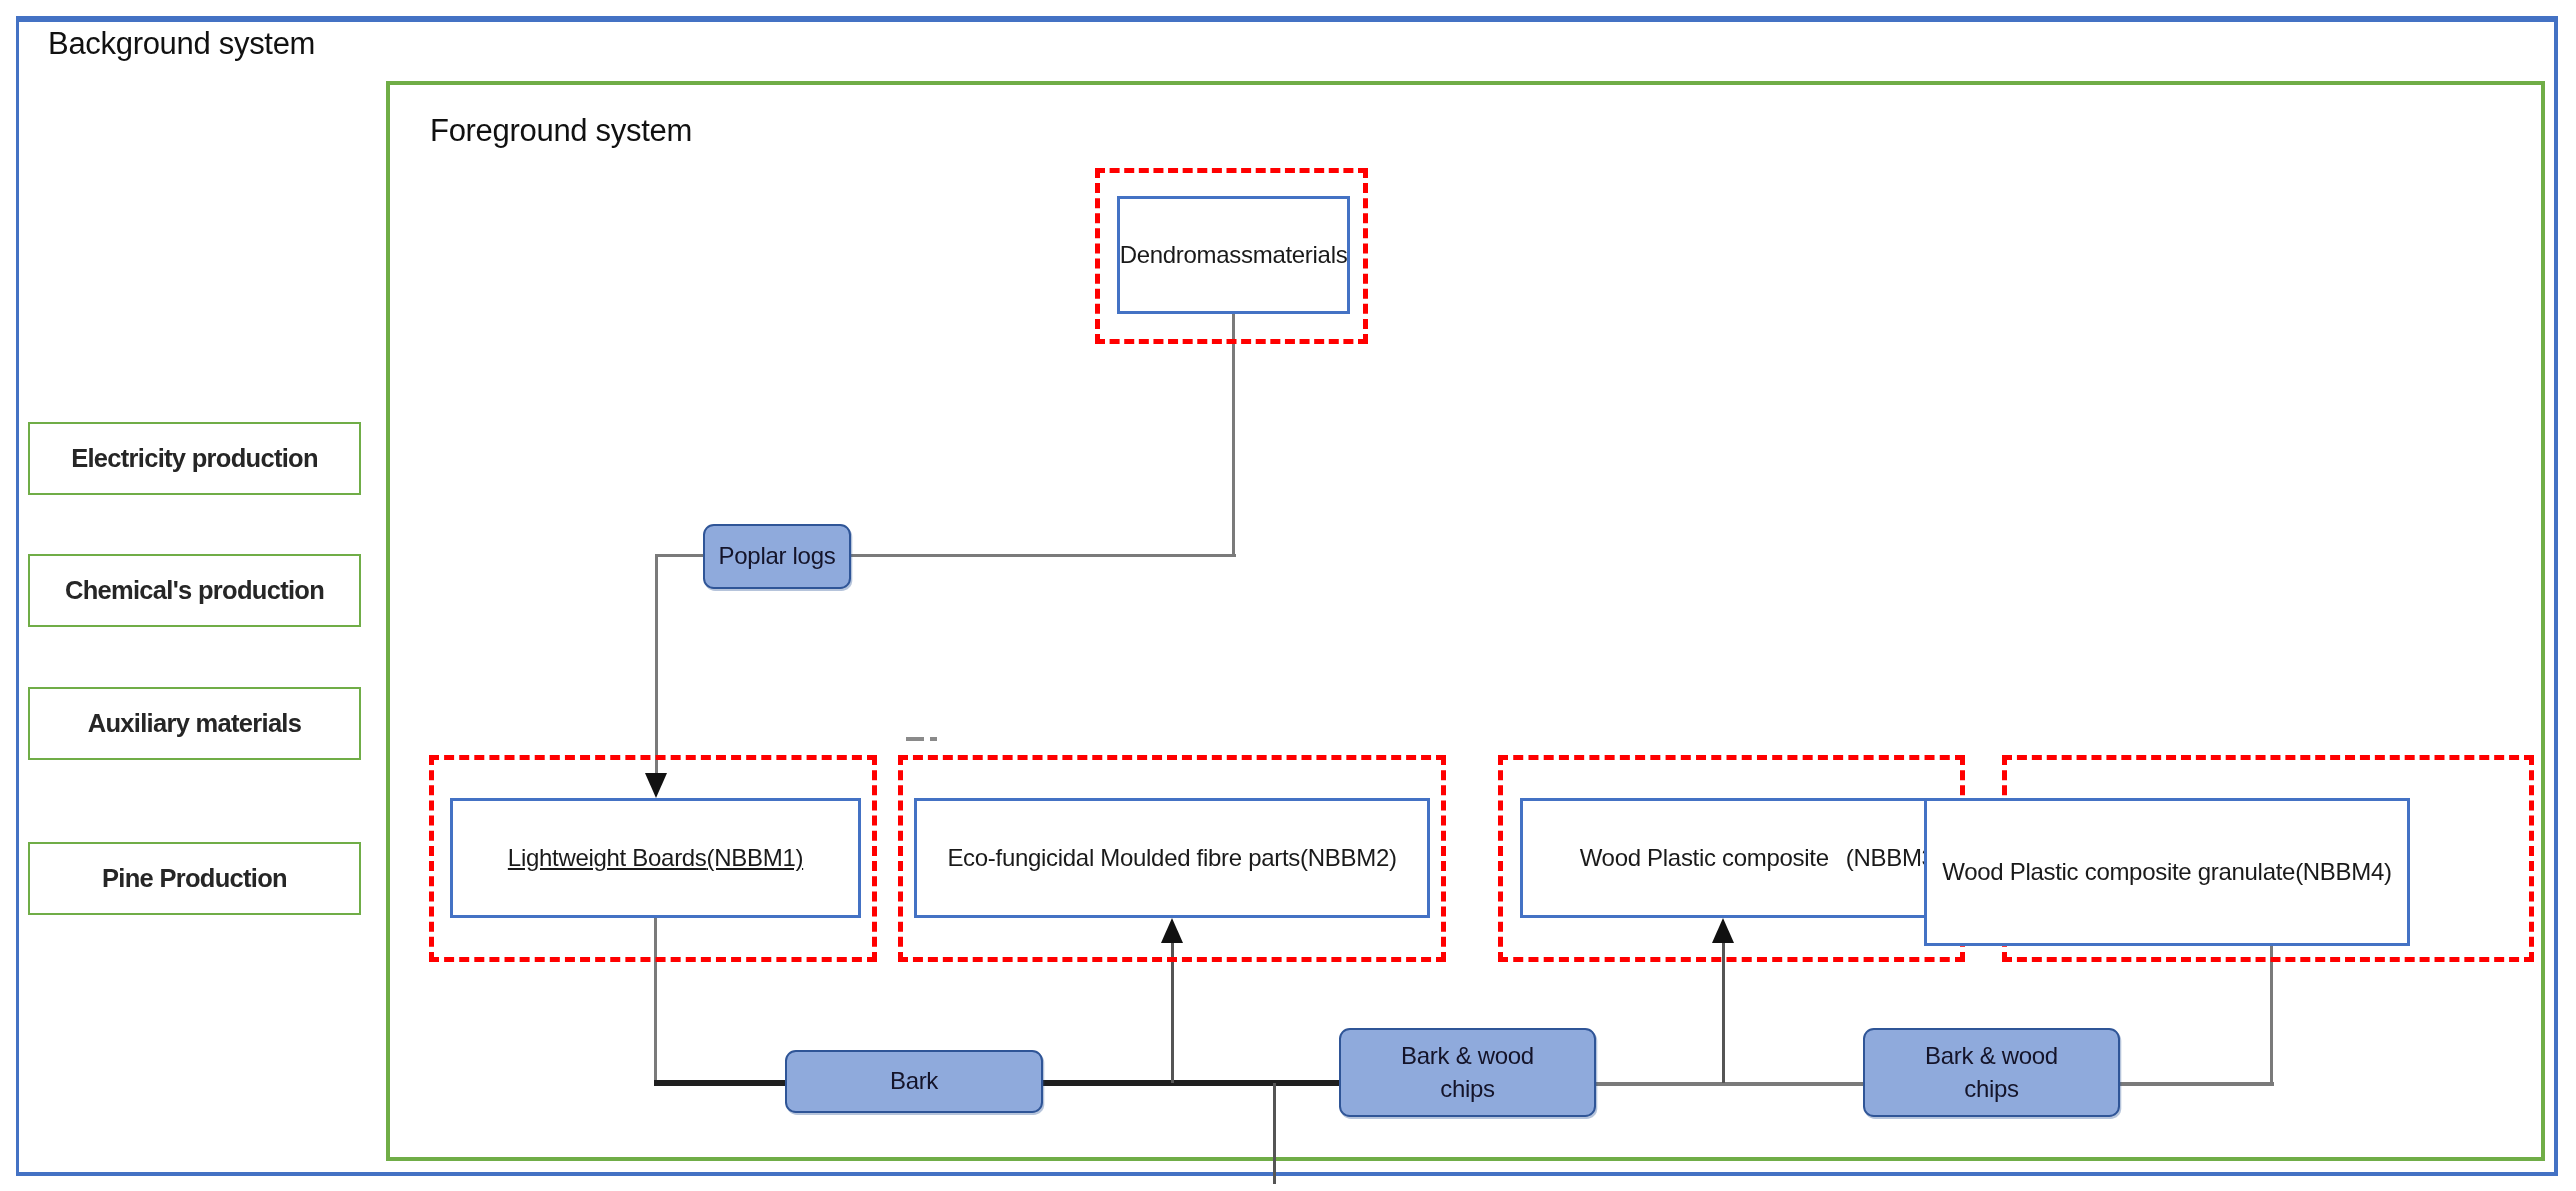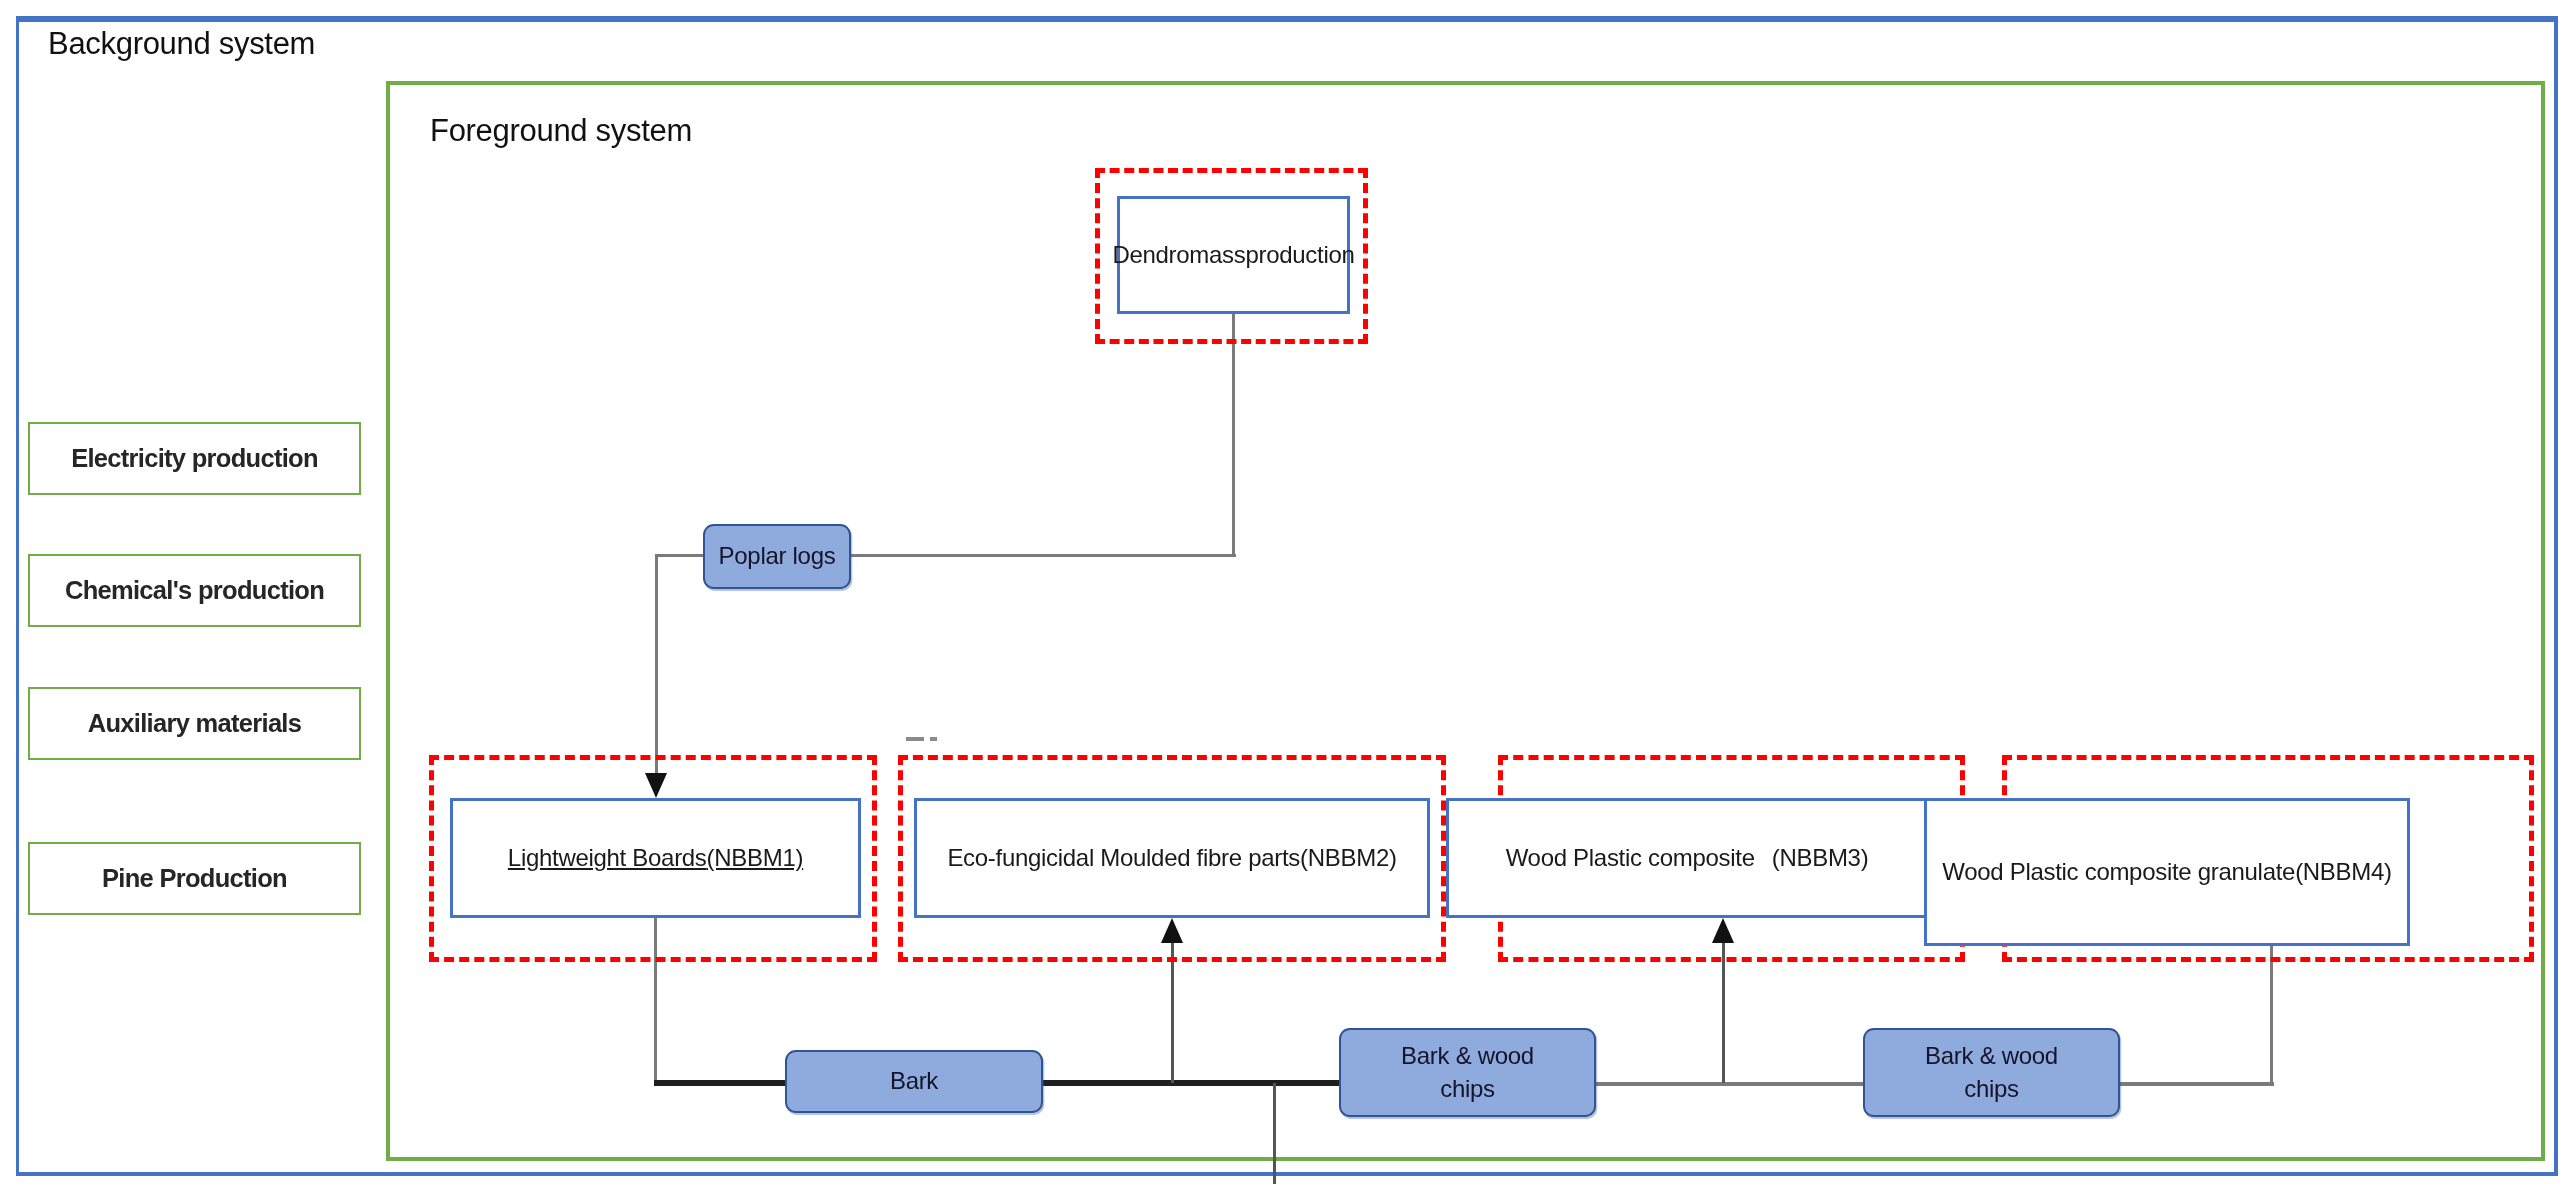"production" span { text: production -> materials }
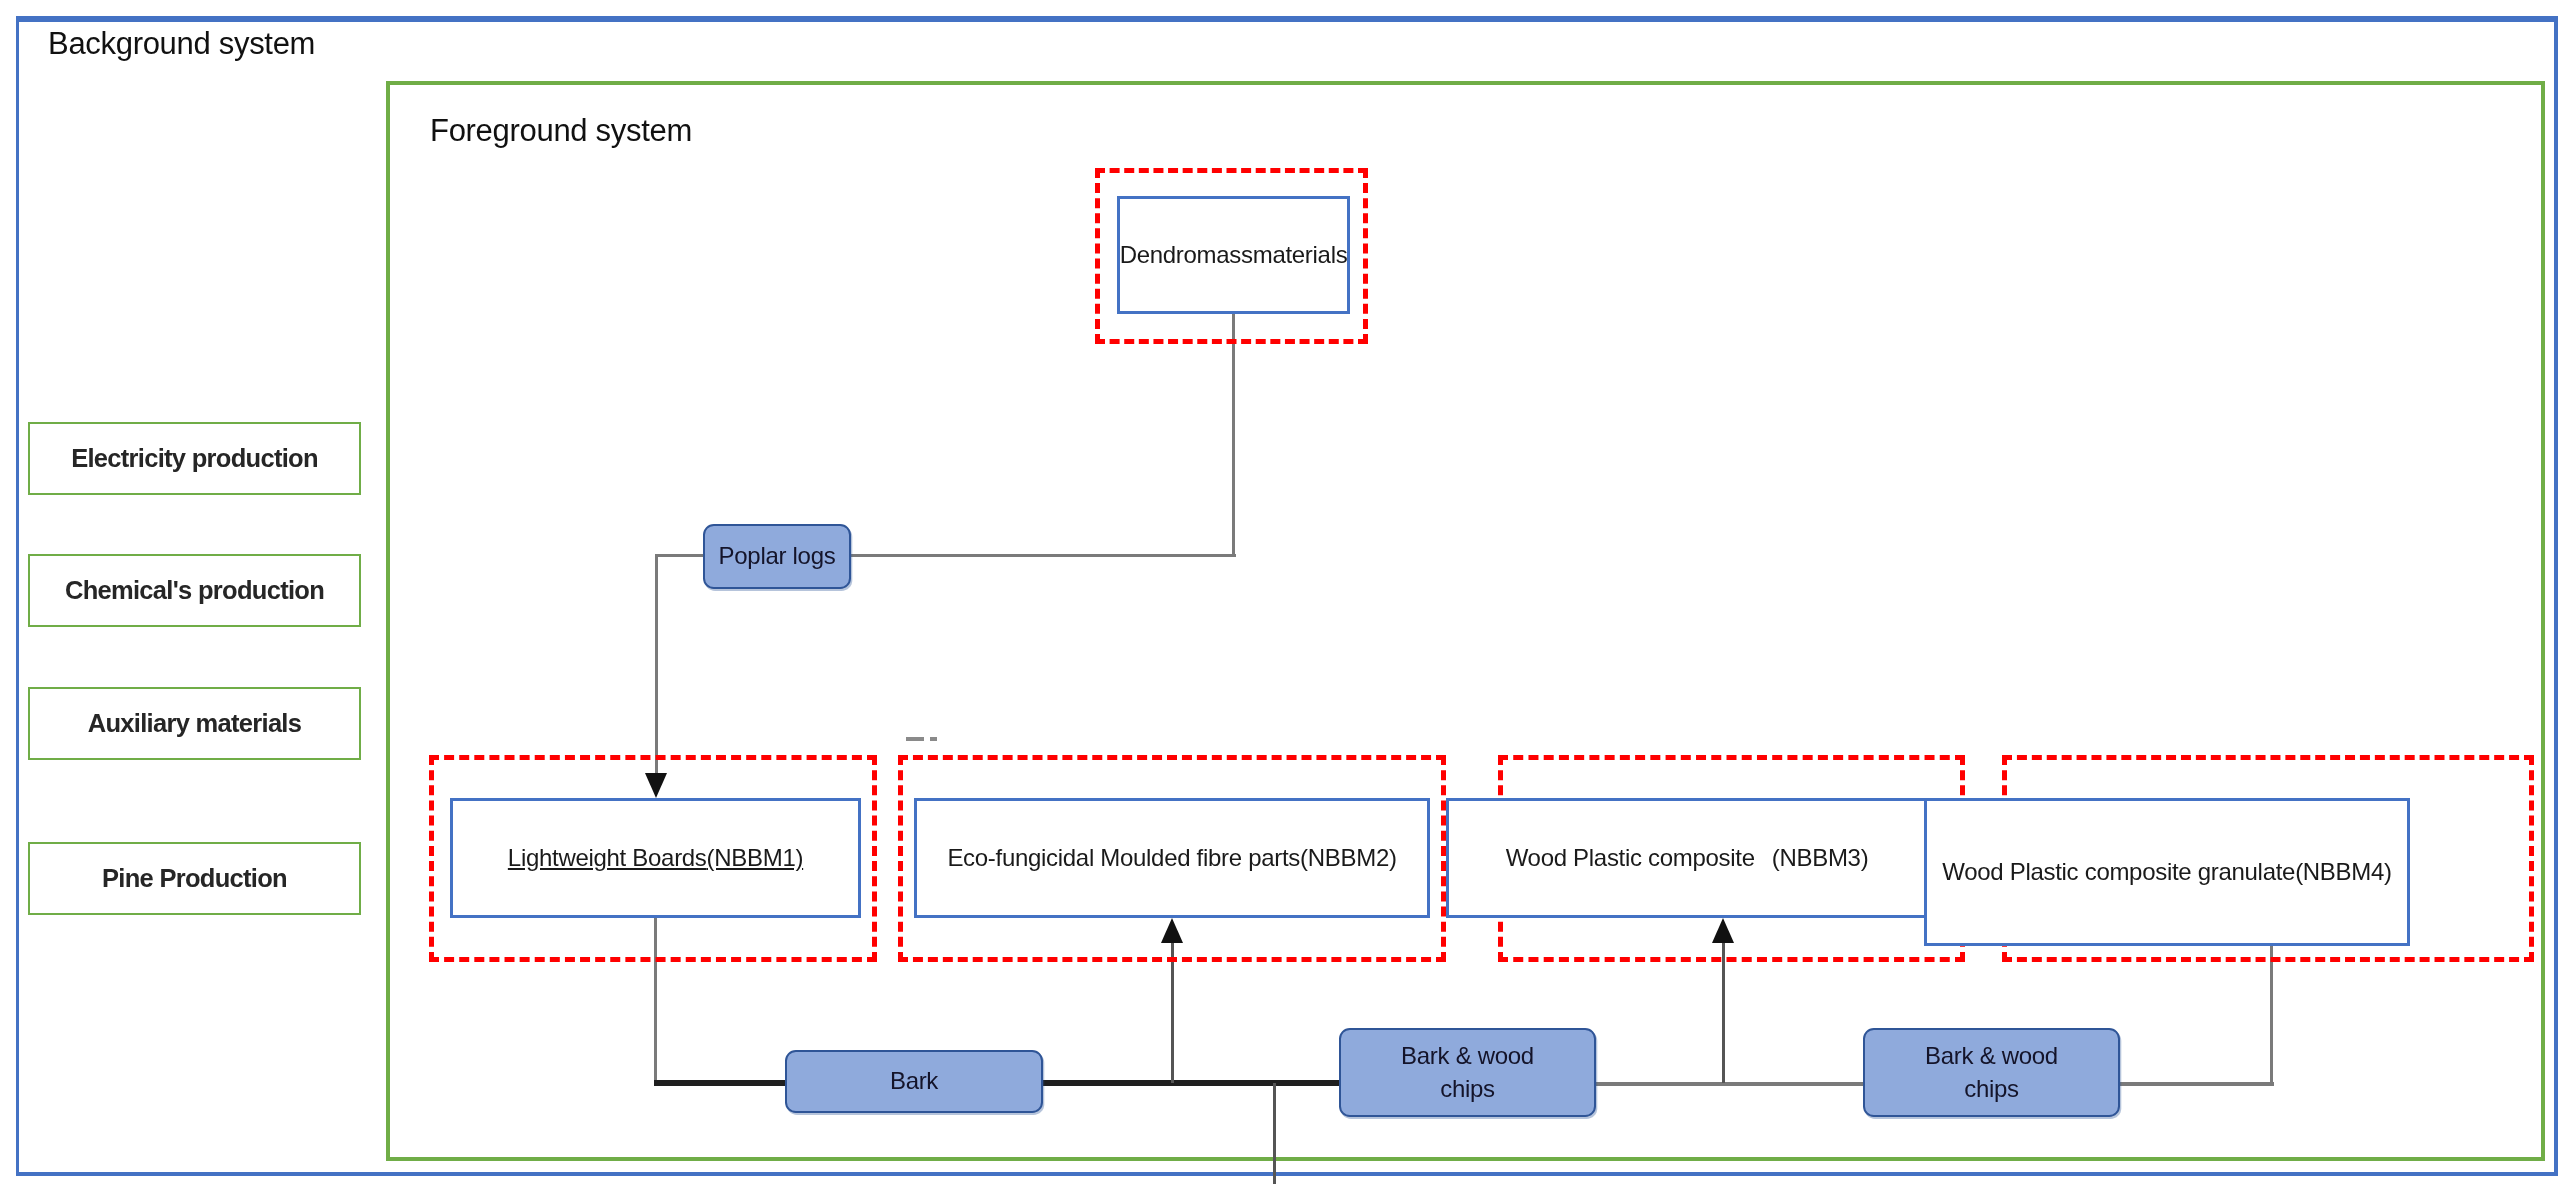"Wood Plastic composite" div.process-box { left: 1446px -> 1520px }
